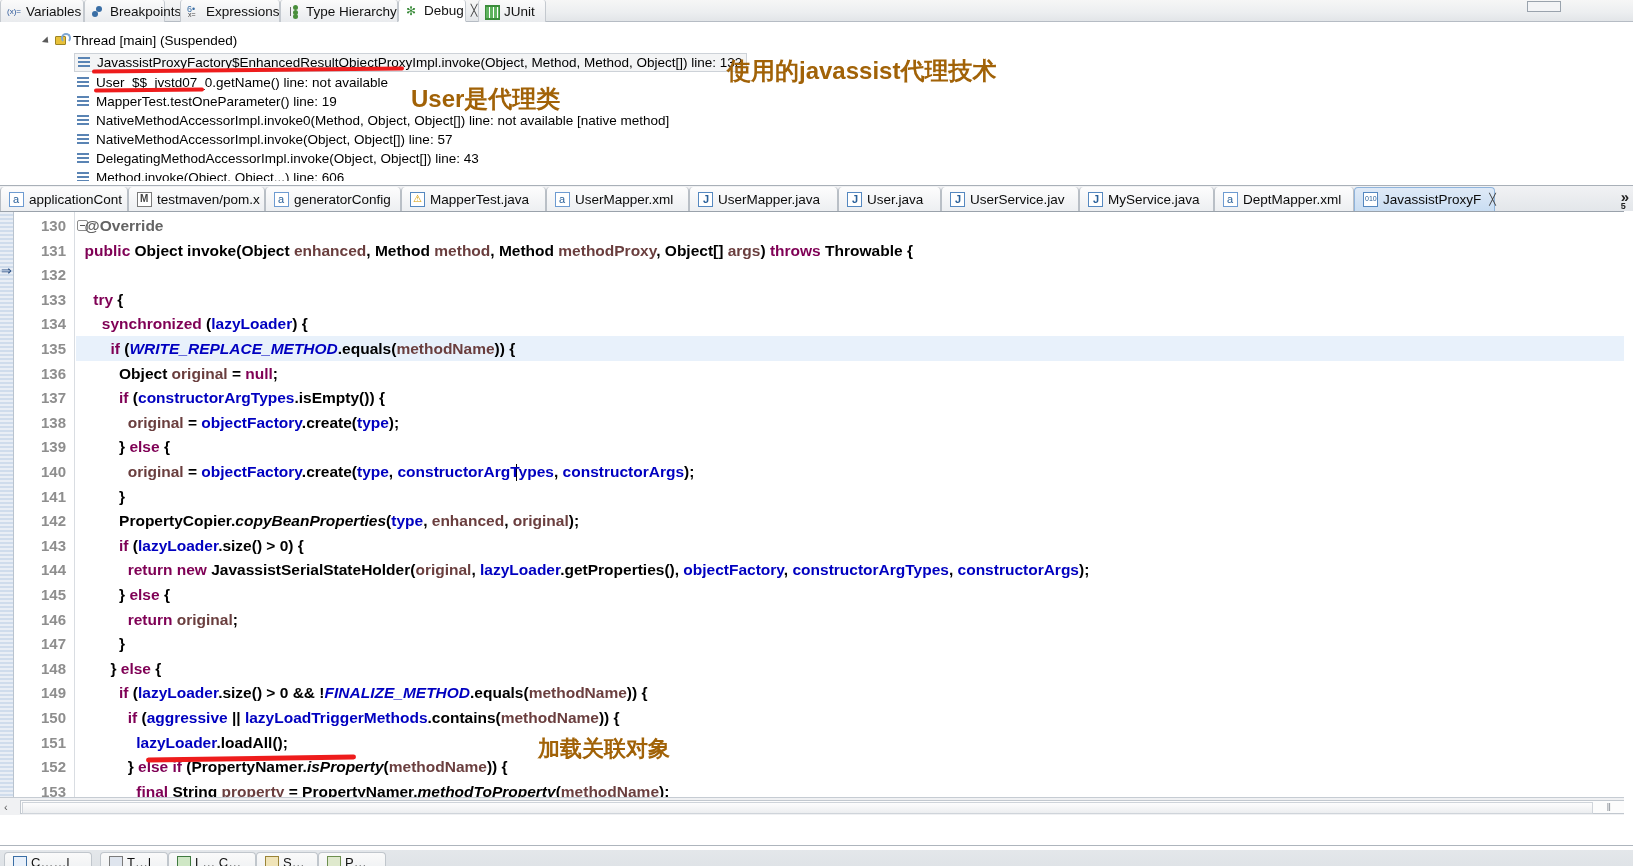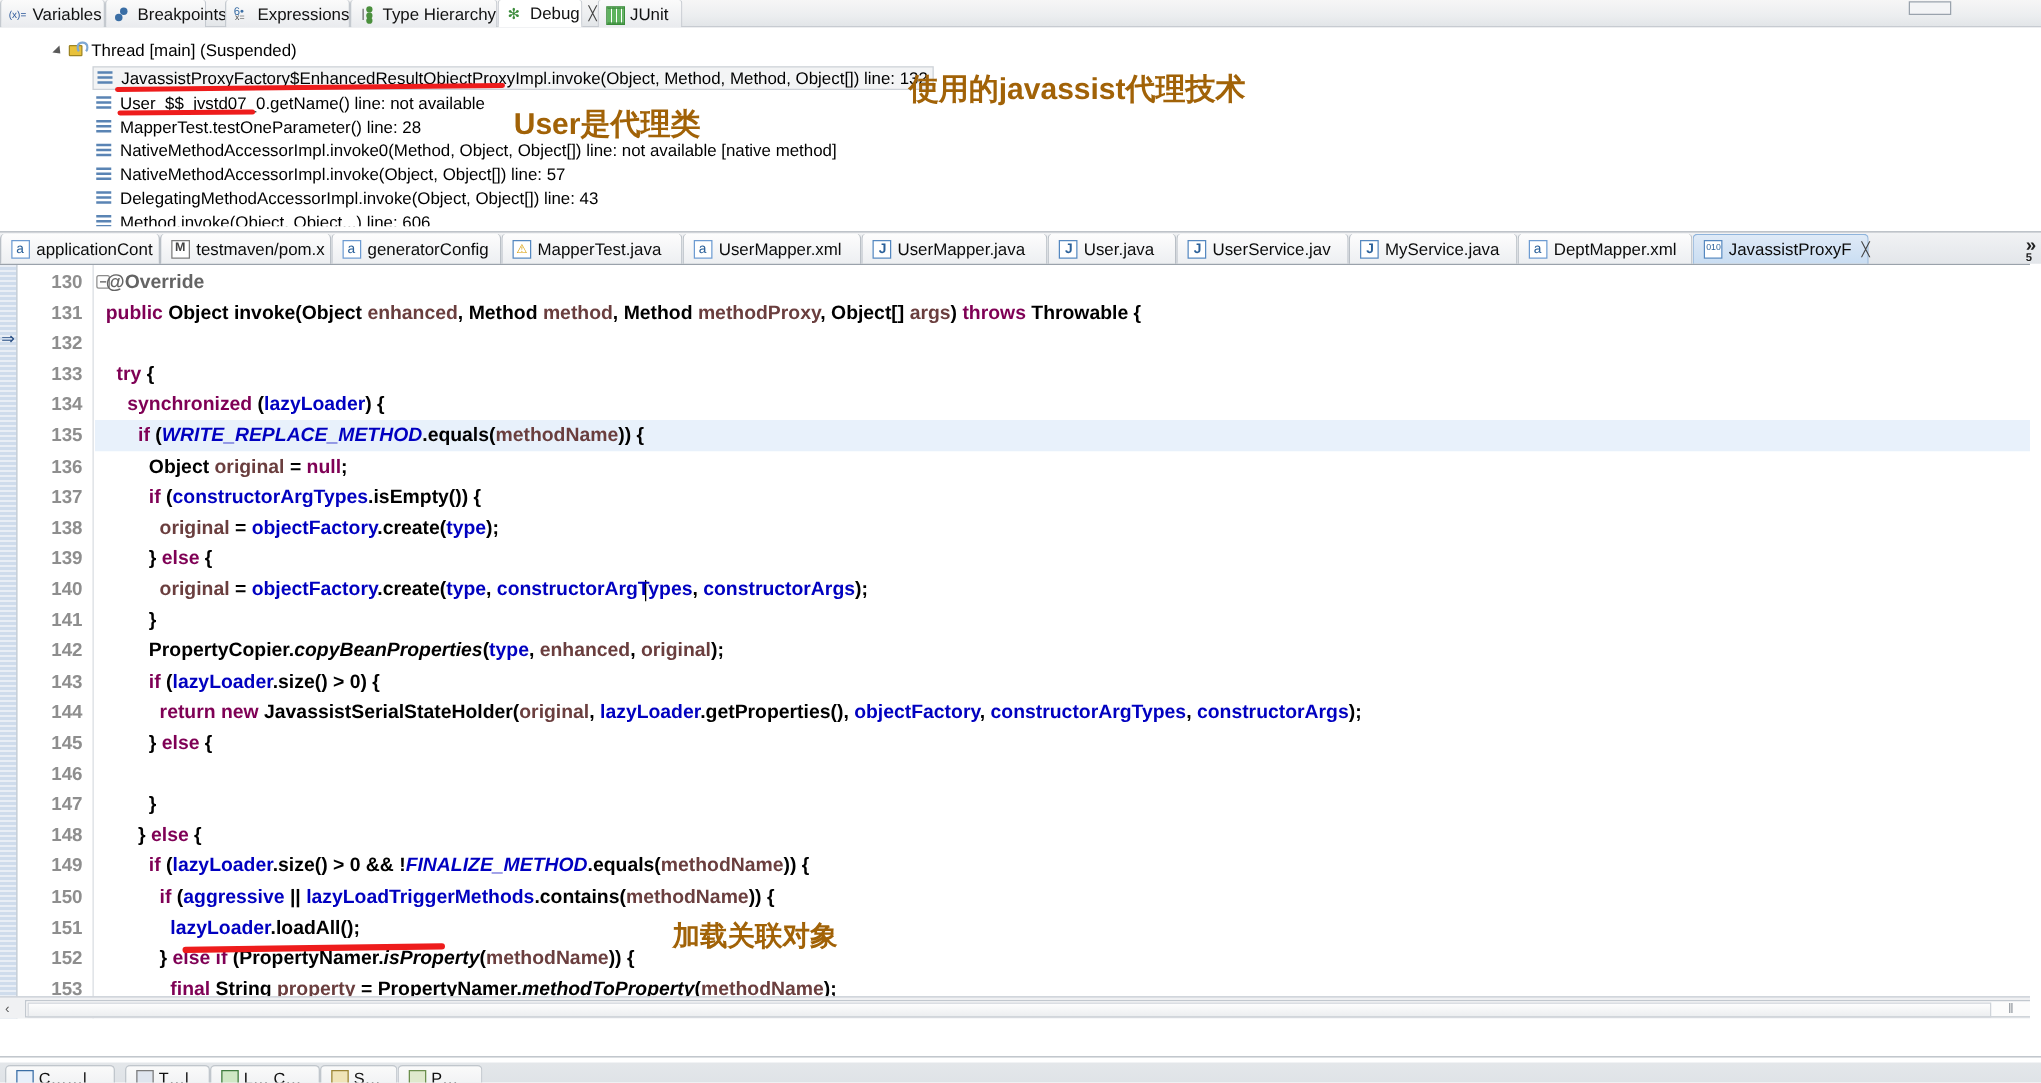"MapperTest.testOneParameter() line: 28" span { text: 28 -> 19 }
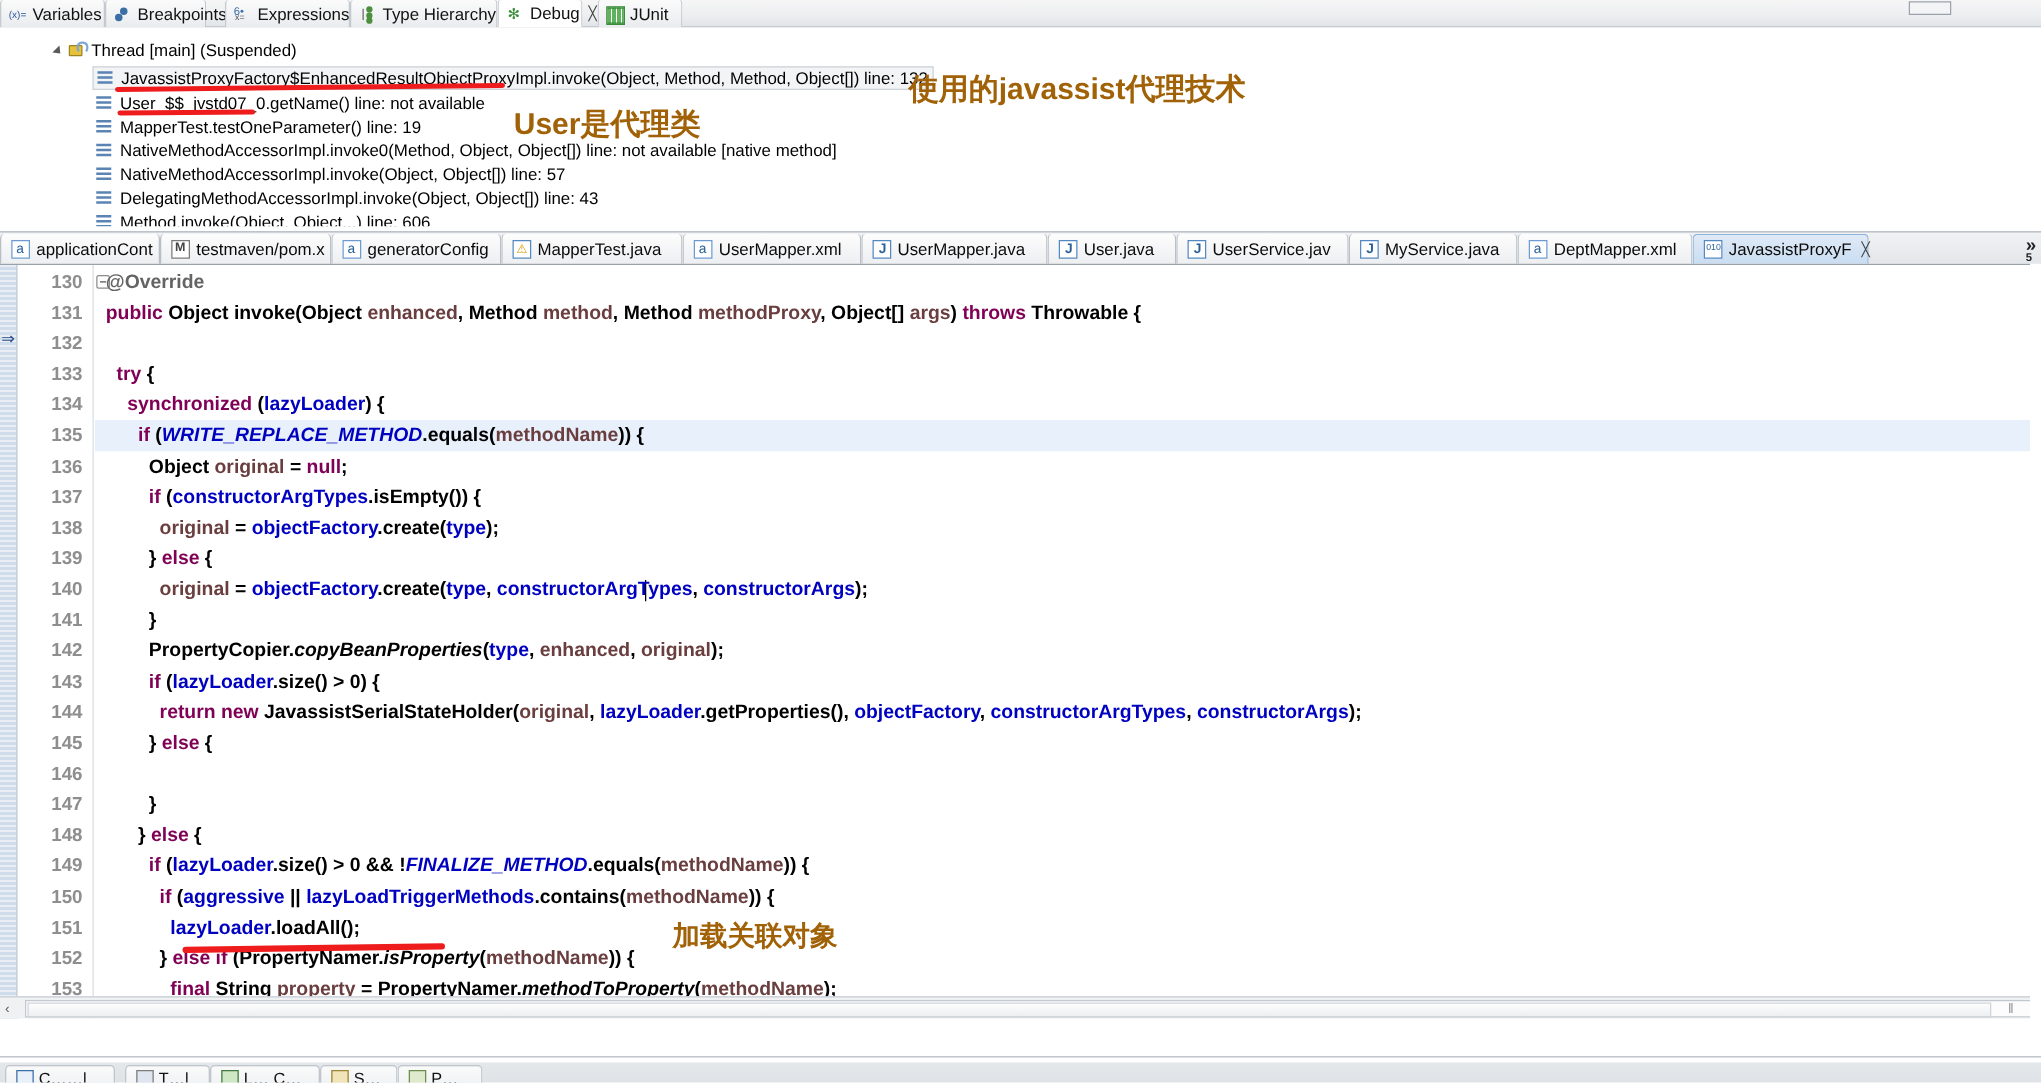"return original;" div.cline { html: none -> <div><span><span> return </span><span>original</span><span>;</span></span></div> }
